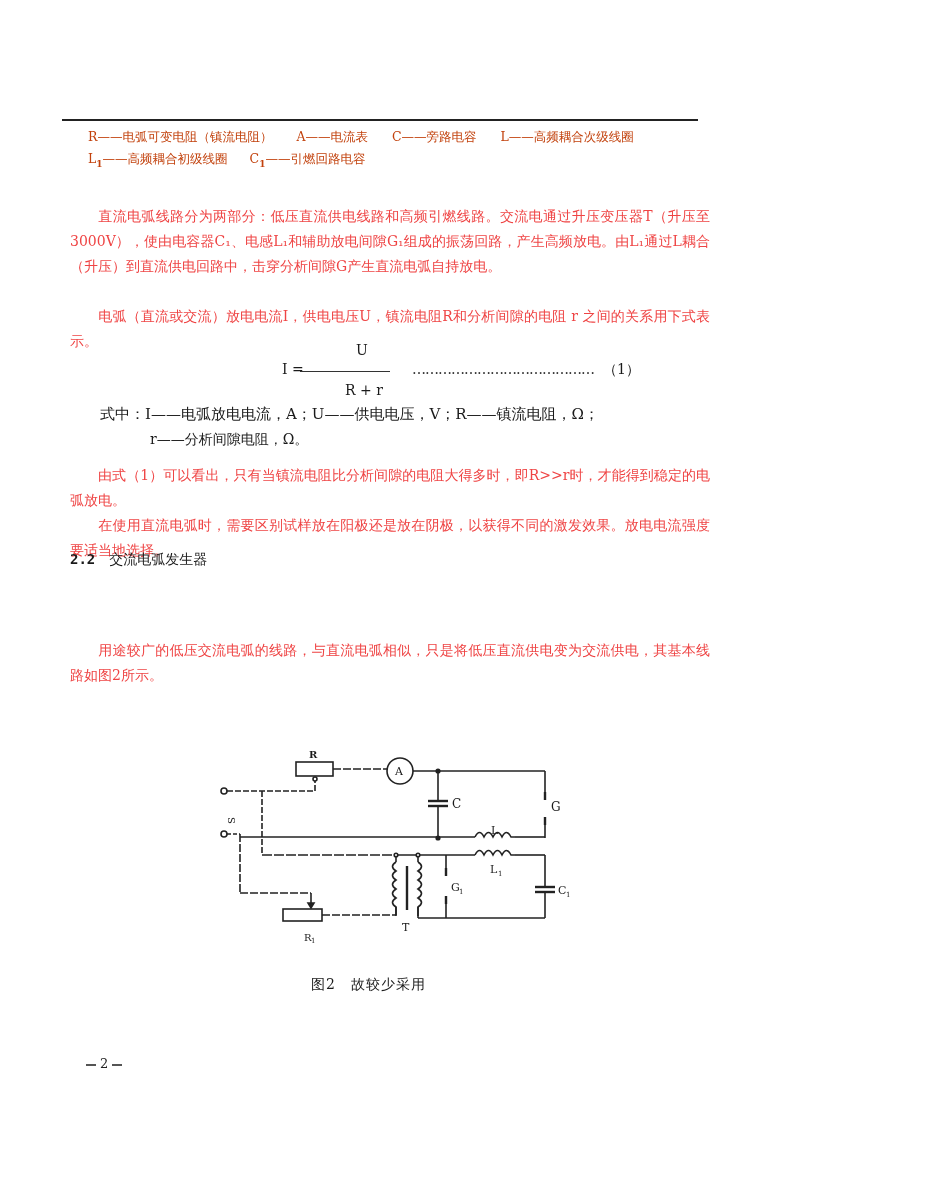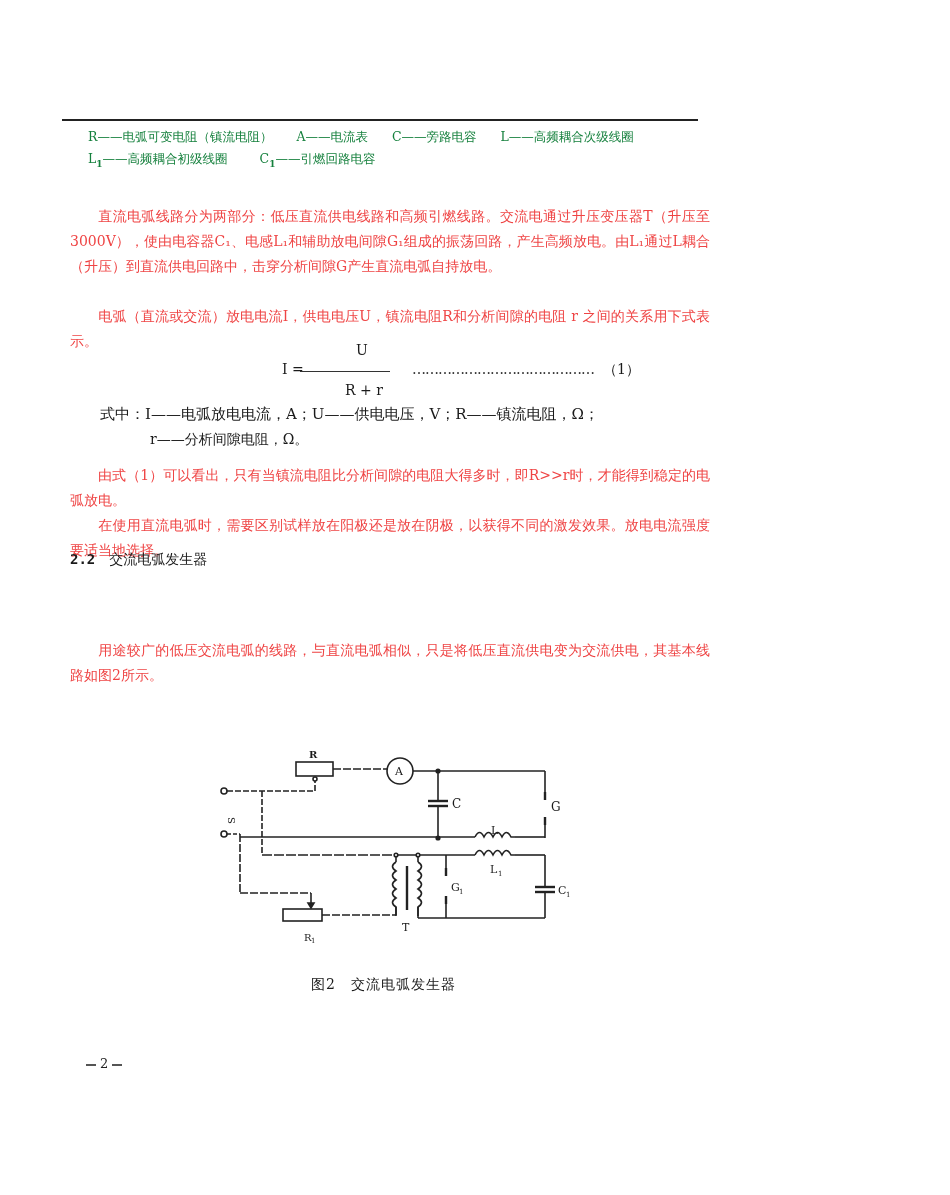"R——电弧可变电阻（镇流电阻） A——电流表 C——旁路电容" .legend { color: #15803d -> #c2410c }
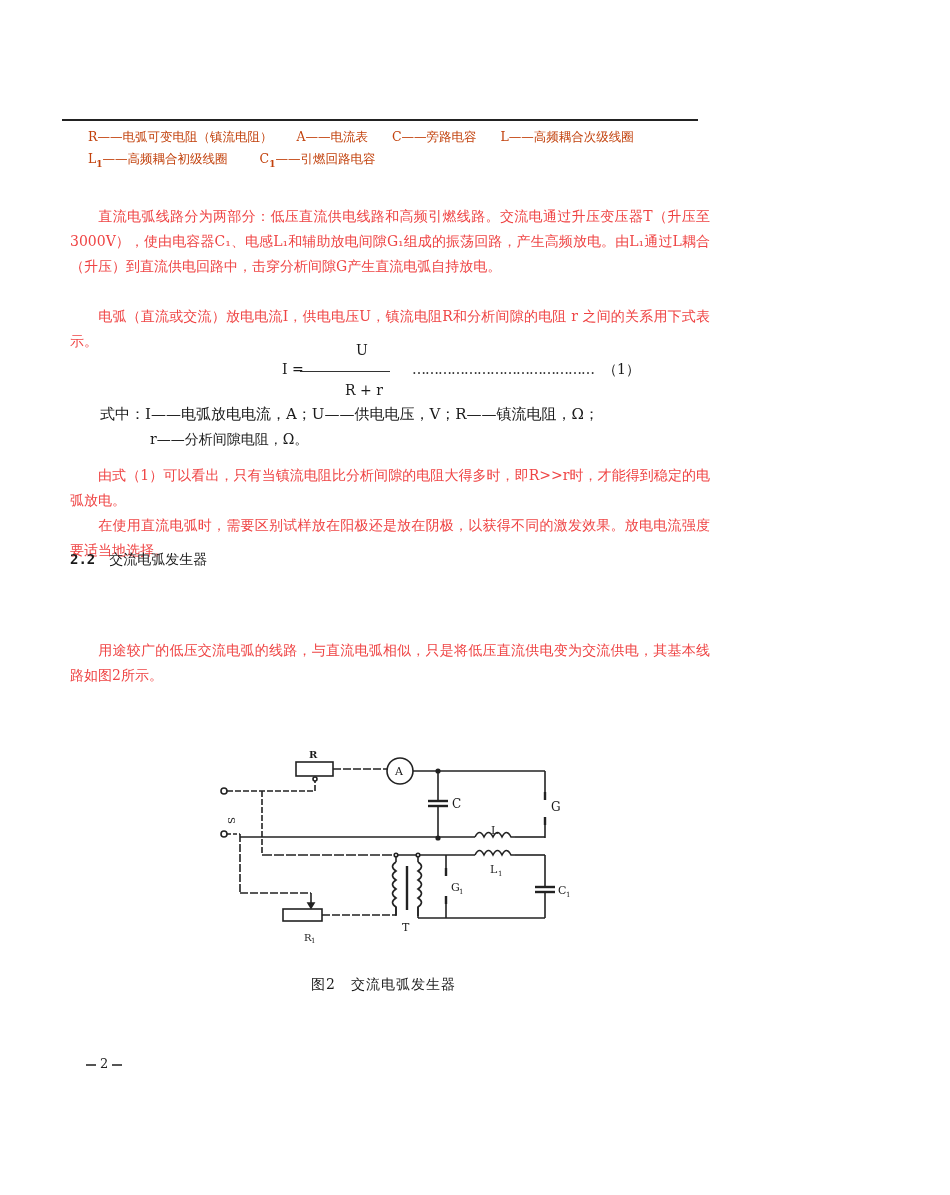"L1——高频耦合初级线圈" span.item { margin-right: 28px -> 18px }
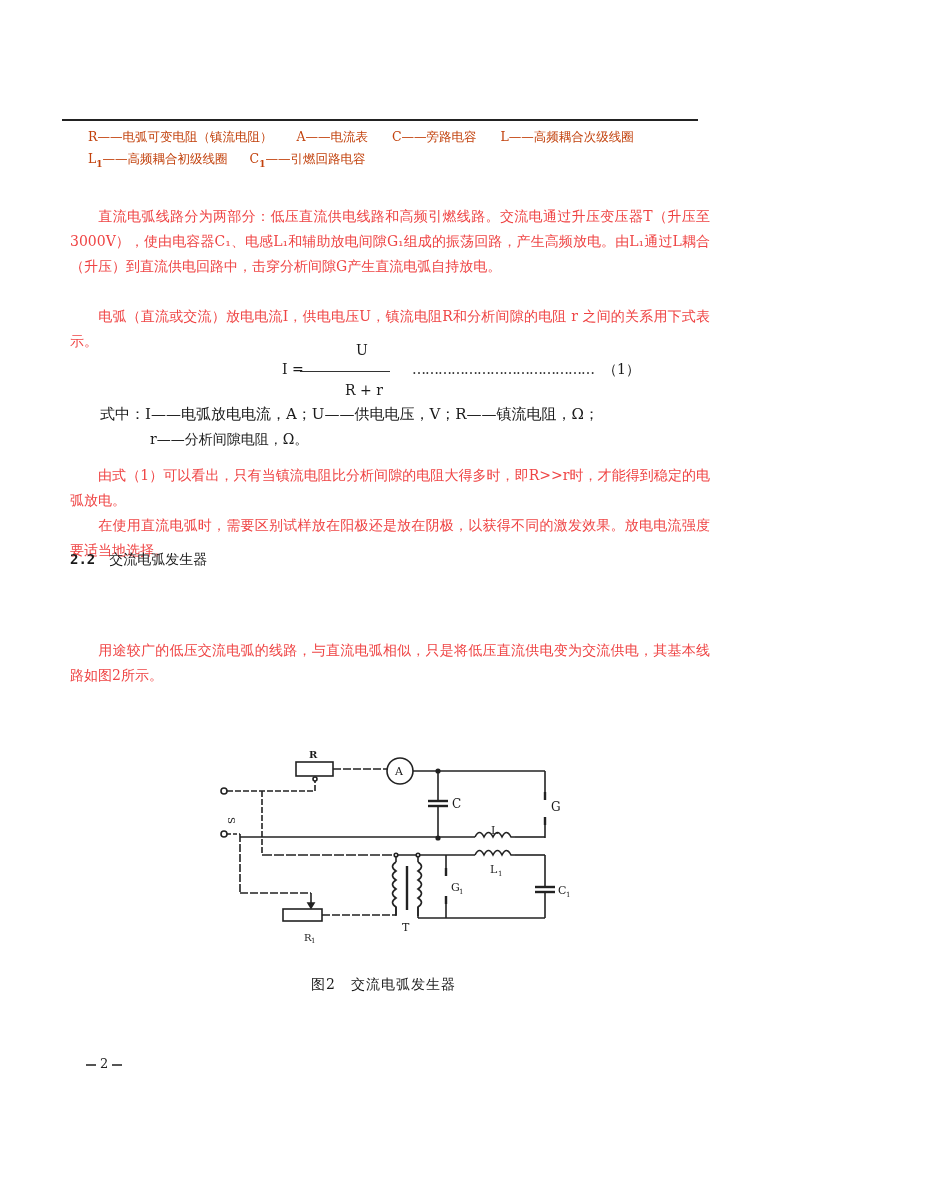"图2 交流电弧发生器" div.fig-caption { text: 交流电弧发生器 -> 故较少采用 }
